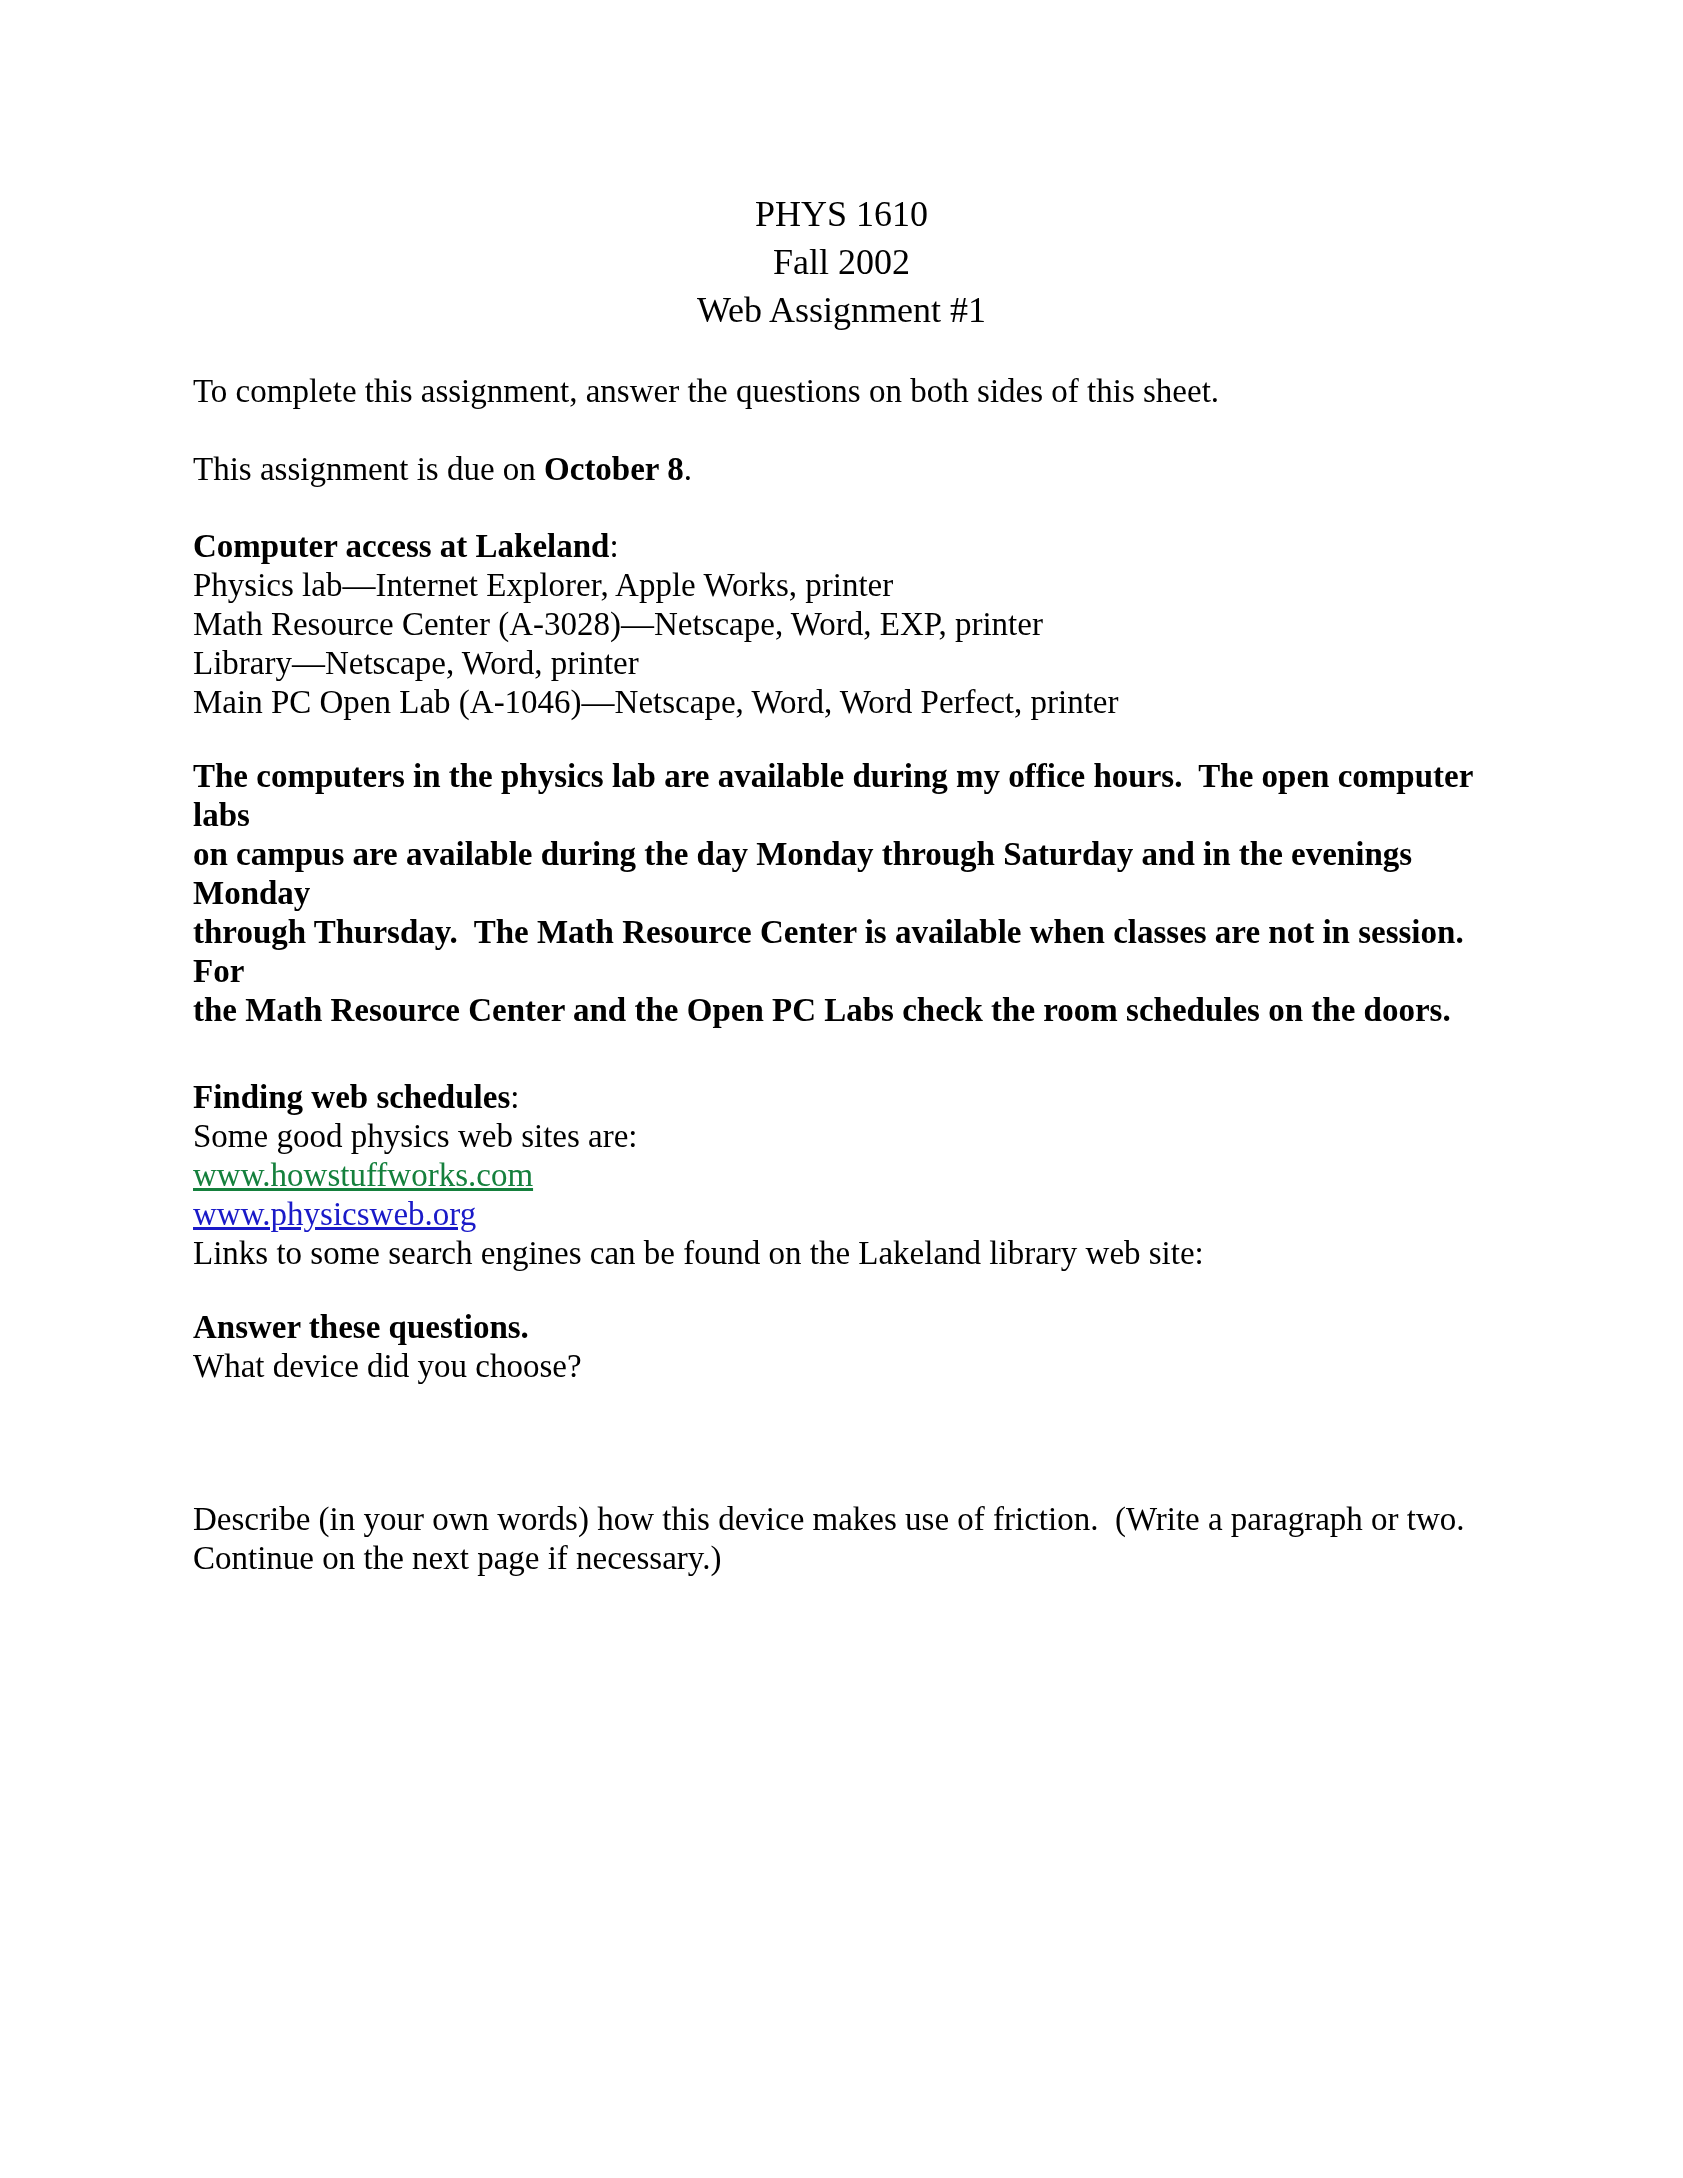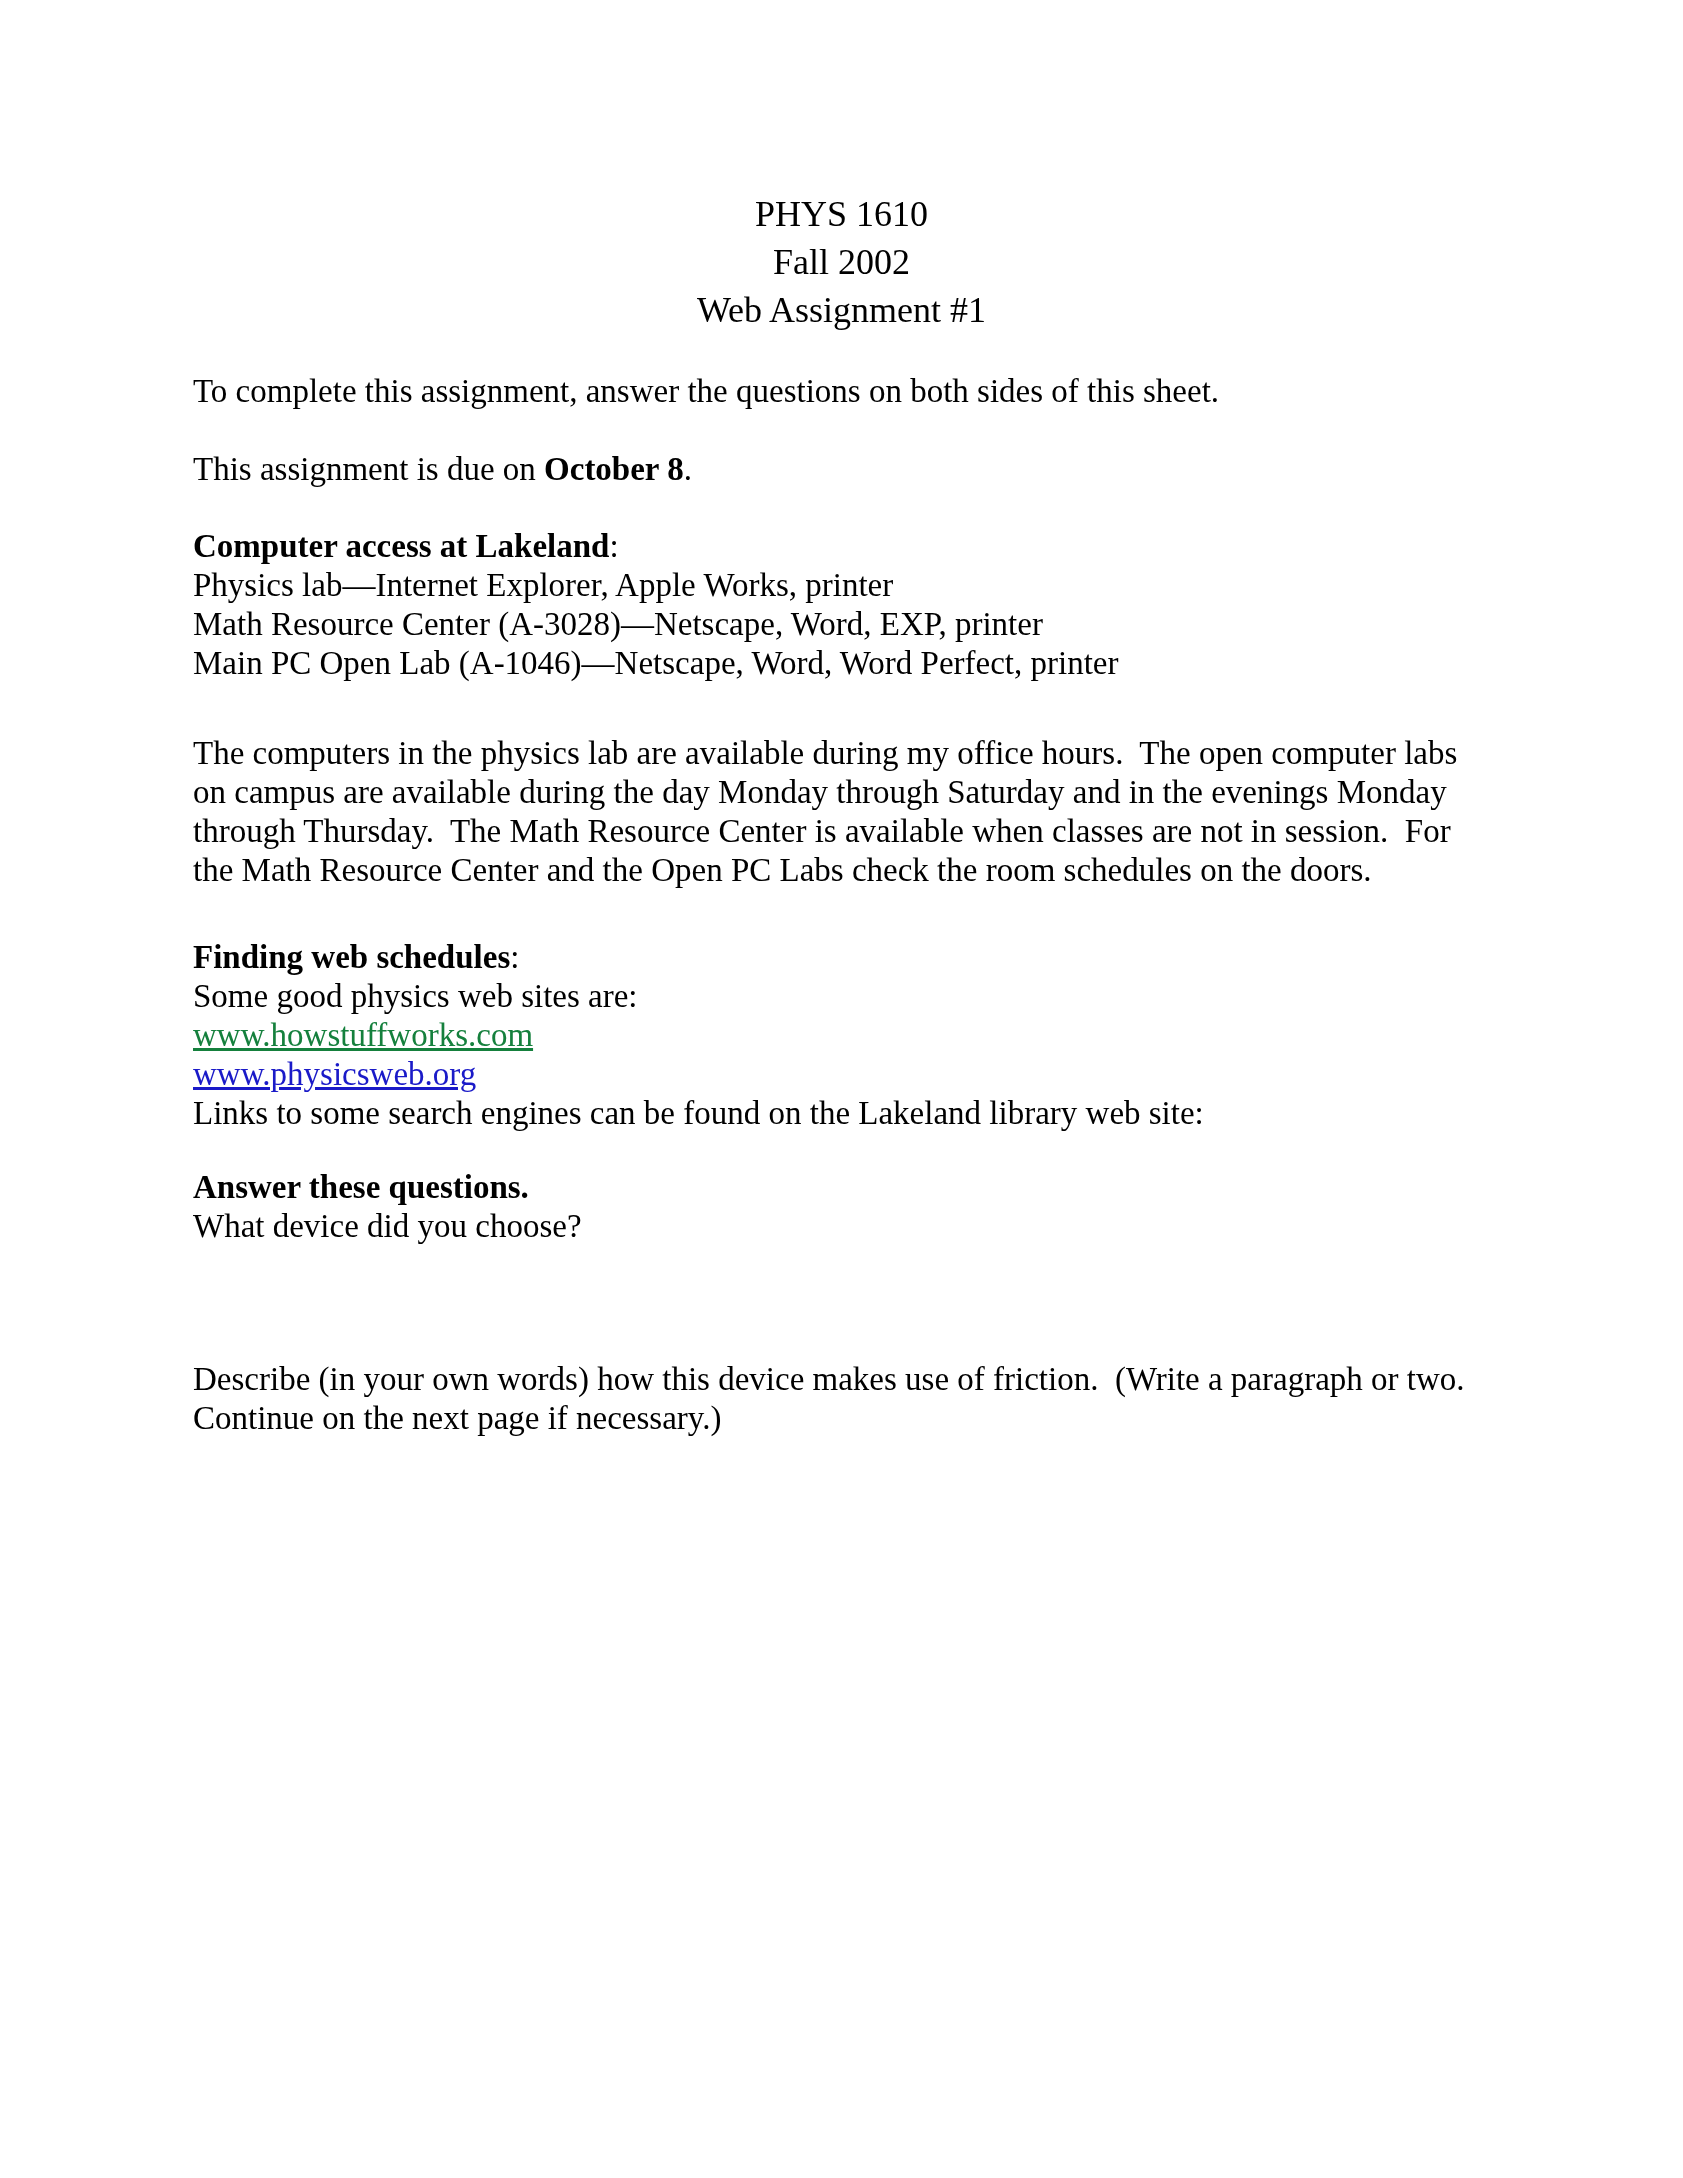"Library—Netscape, Word, printer" div.line { html: none -> <div>Library—Netscape, Word, printer</div> }
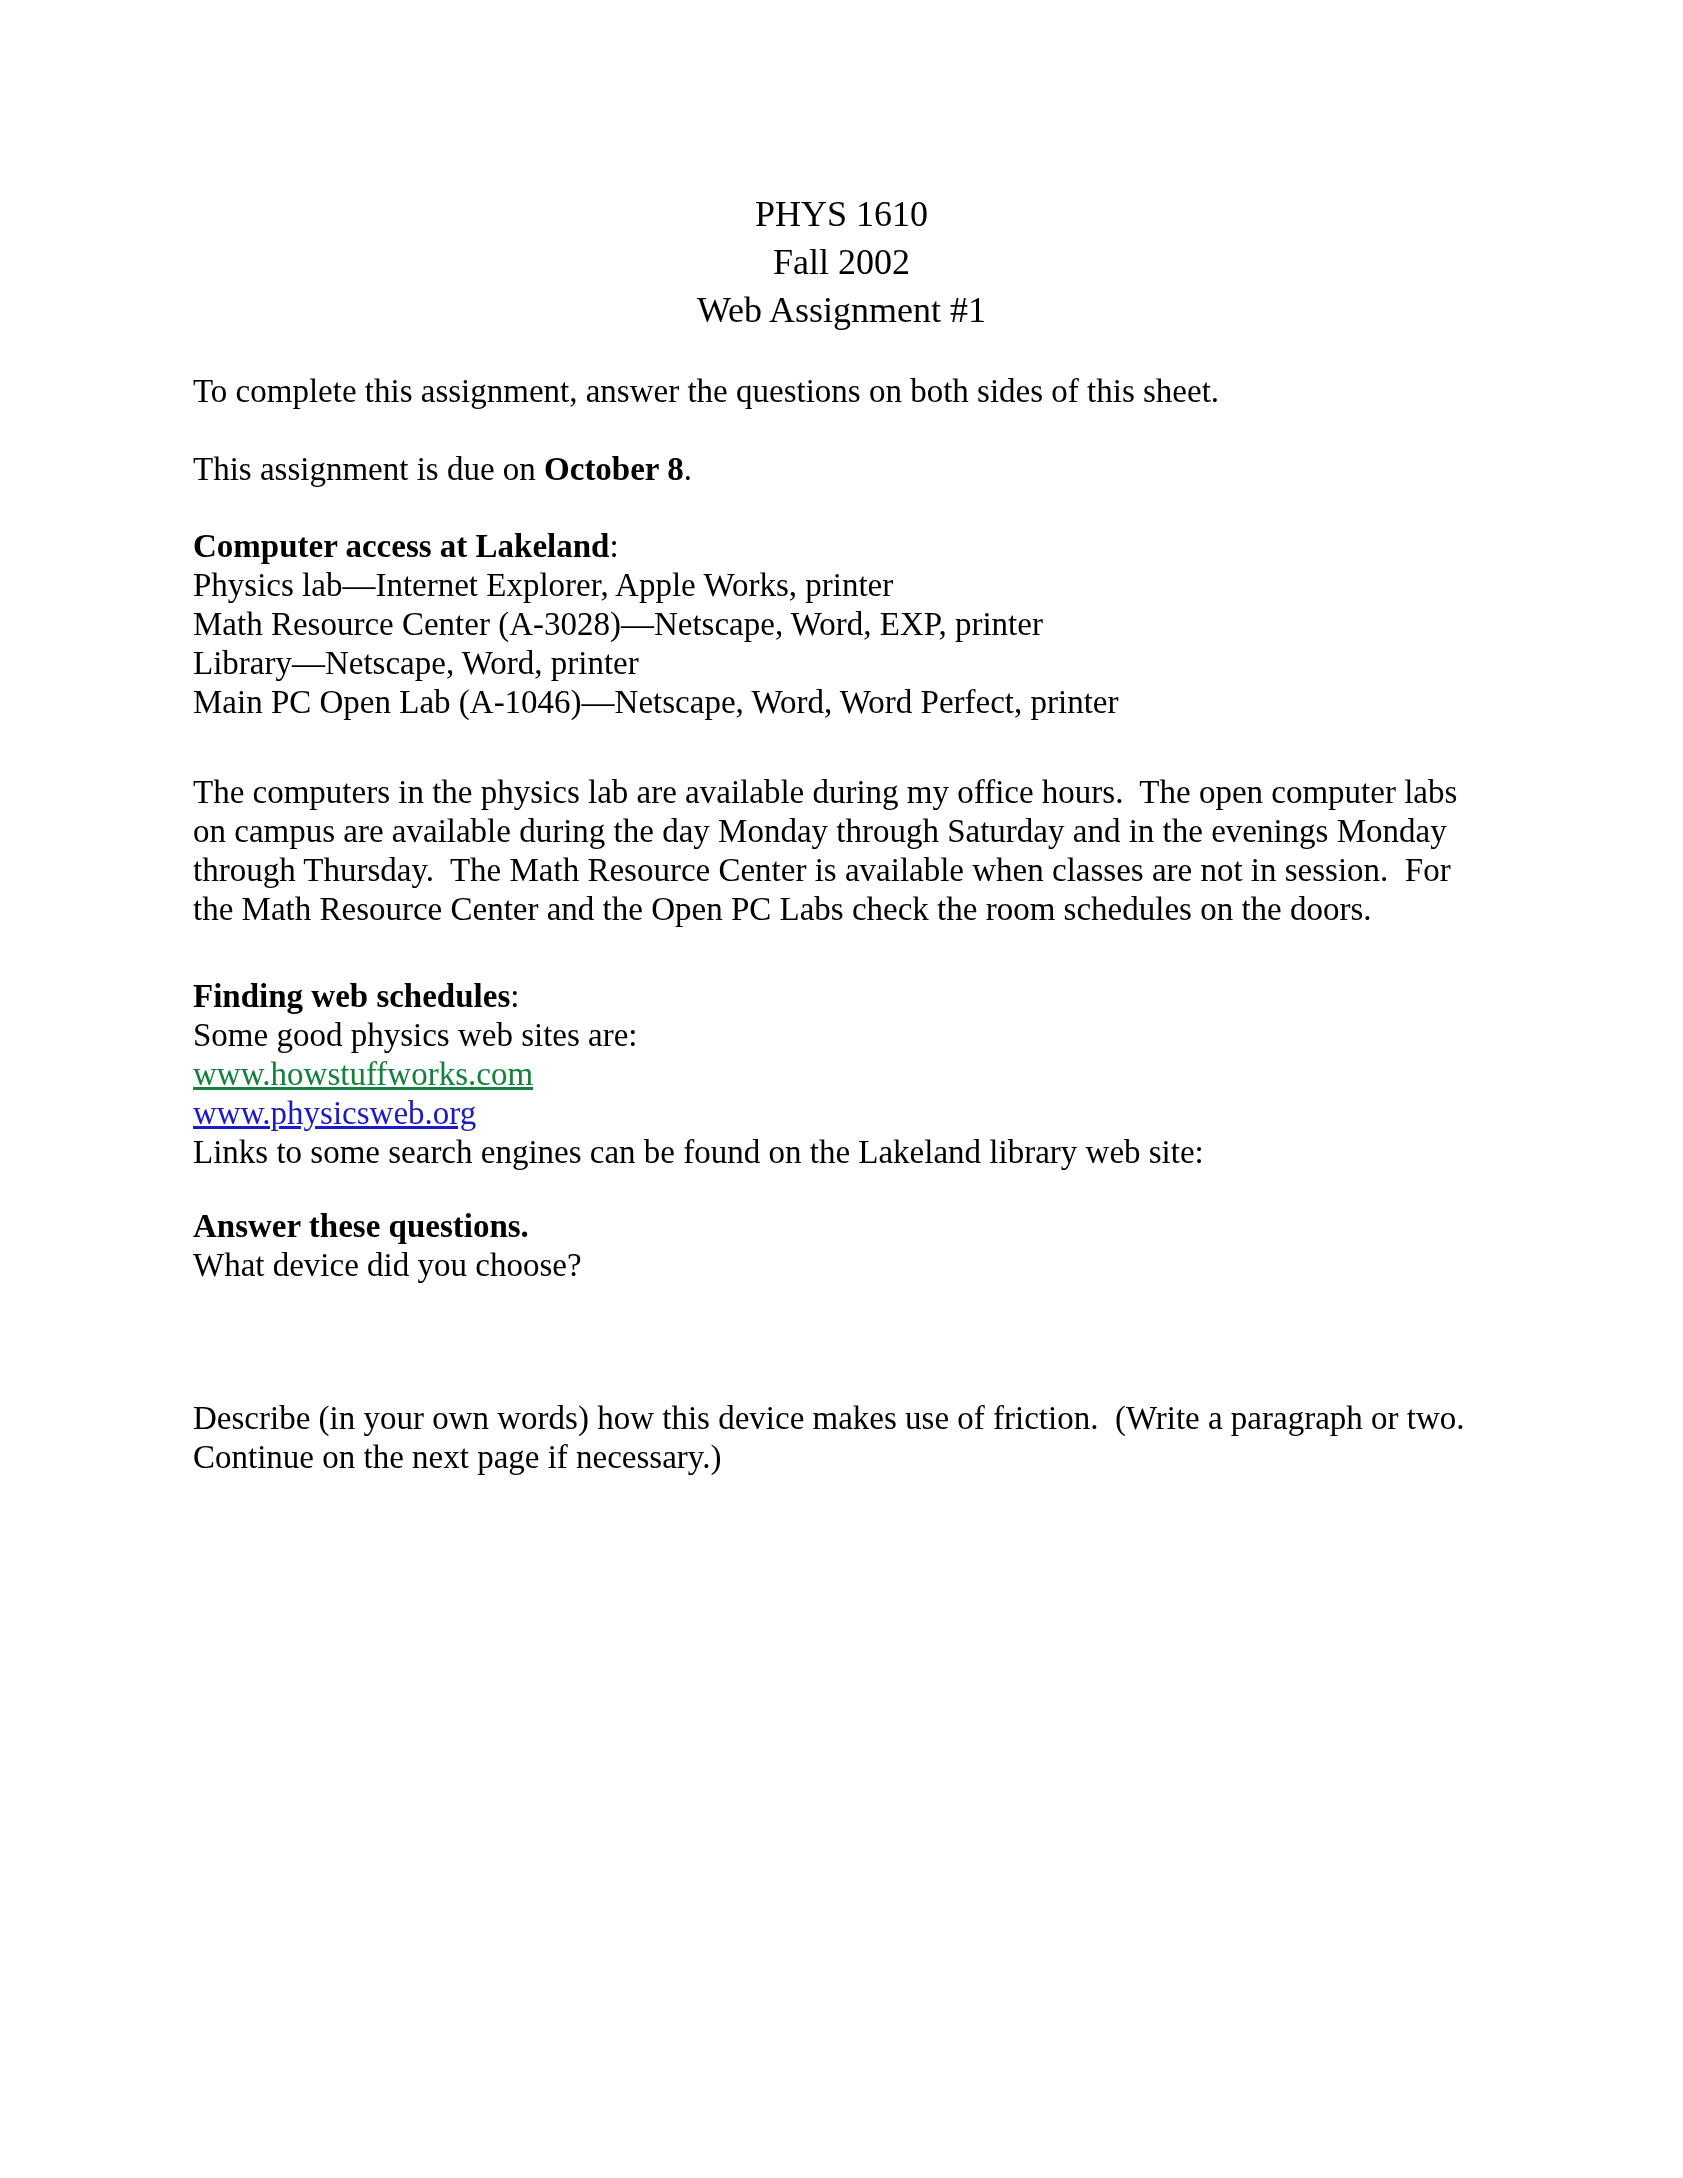"The computers in the physics" .para-avail { font-weight: none -> bold; margin-top: 51px -> 35px }
